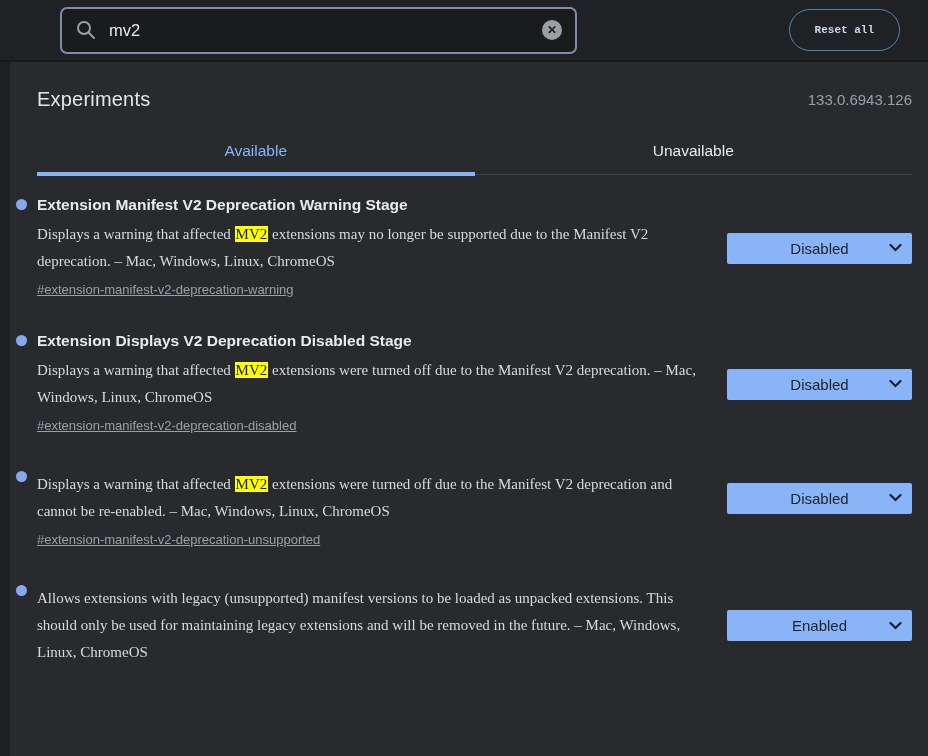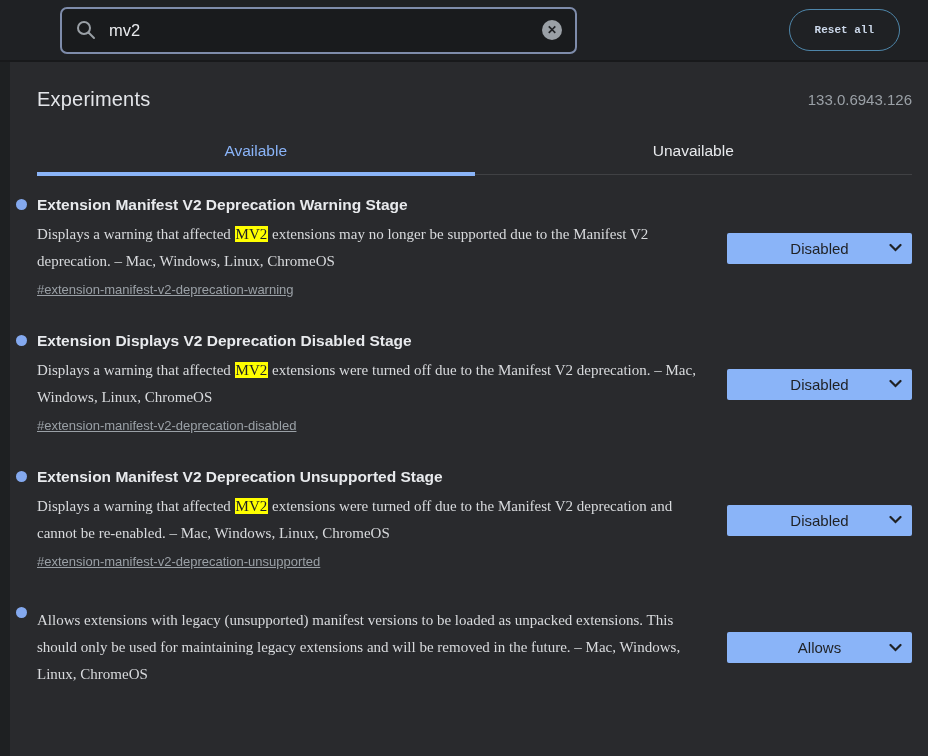"Extension Manifest V2 Deprecation Unsupported" span { html: <span>Extension Manifest V2 Deprecation Unsupported Stage</span> -> none }
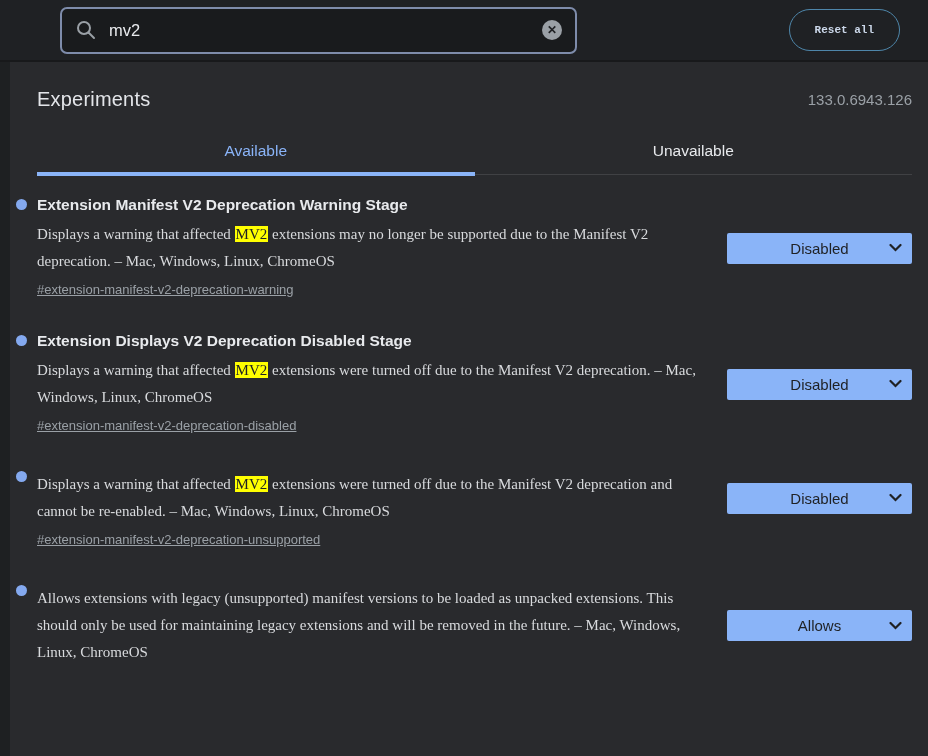"Allows" span.sel-label { text: Allows -> Enabled }
